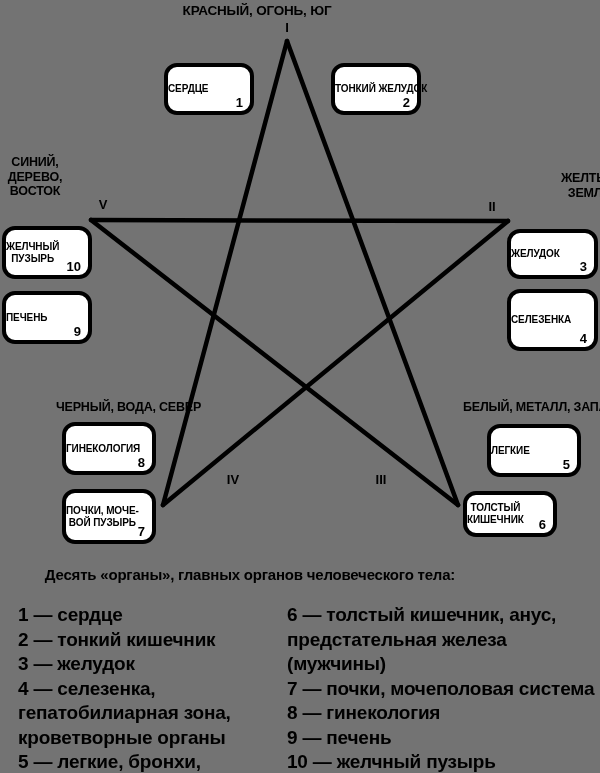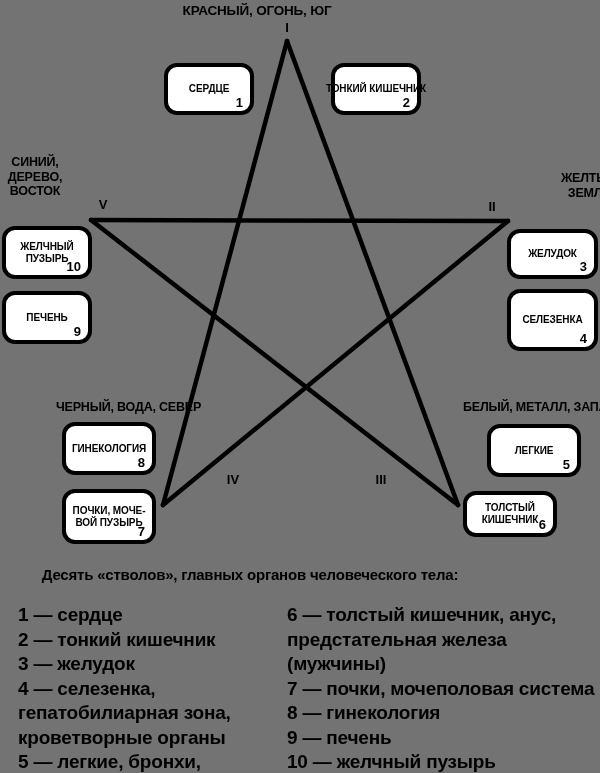"СЕРДЦЕ" .organ-box { justify-content: center -> flex-start }
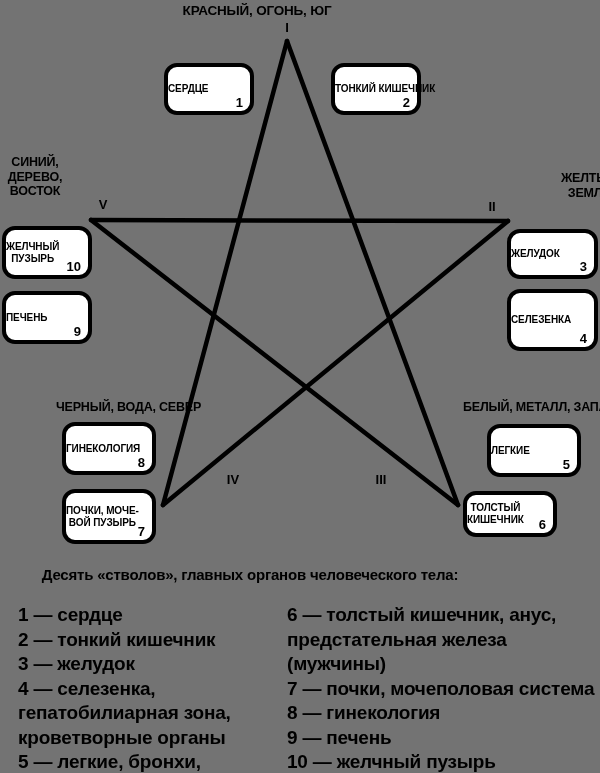"ТОНКИЙ КИШЕЧНИК" span { text: КИШЕЧНИК -> ЖЕЛУДОК }
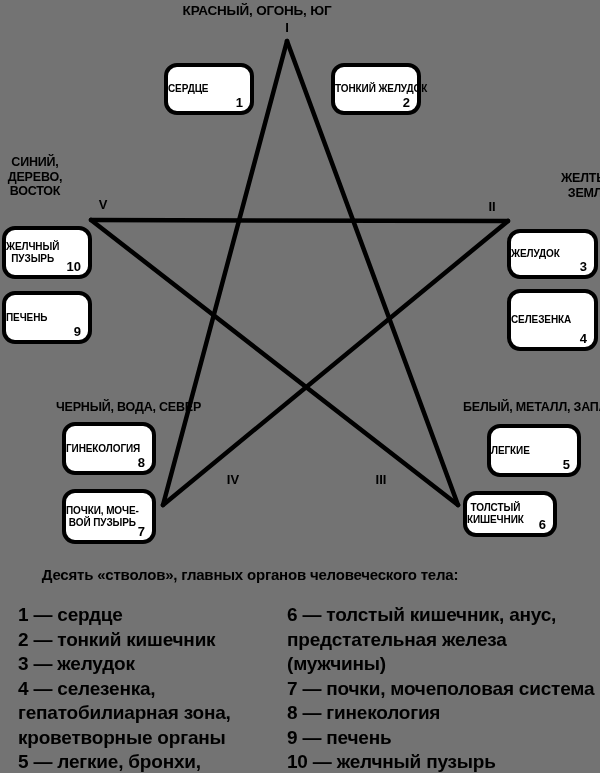"Десять «стволов», главных органов" div.legend-title { text: стволов -> органы }
